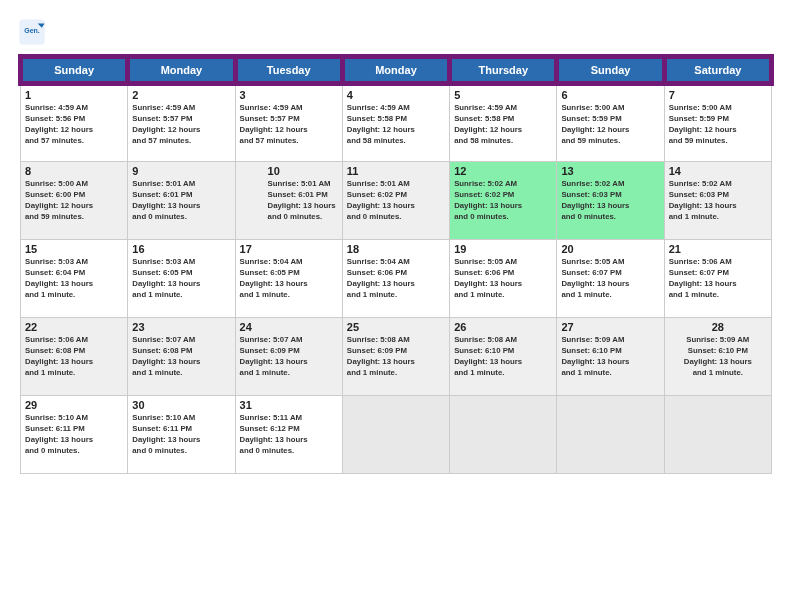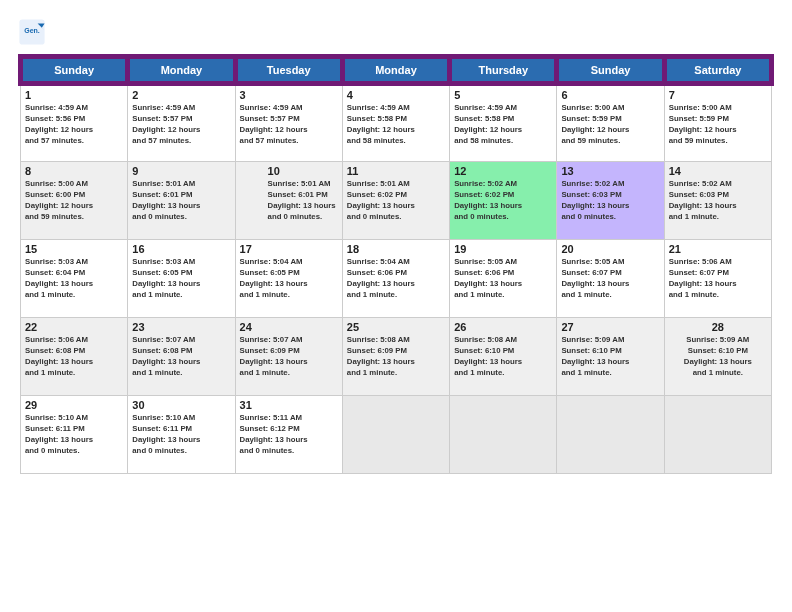"13" td.cal-cell { background: #c4b5fd -> #86efac }
